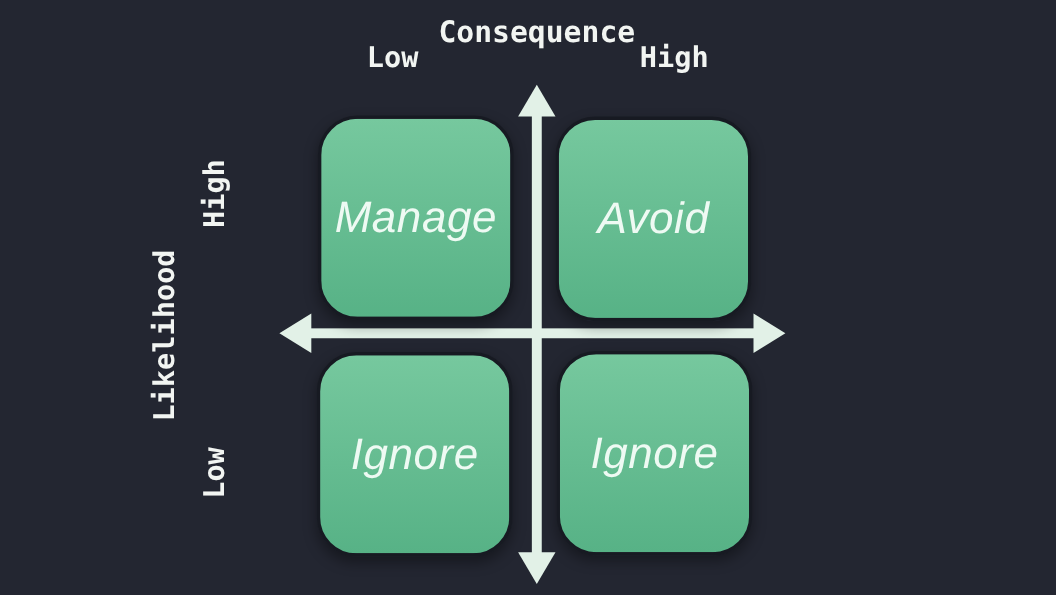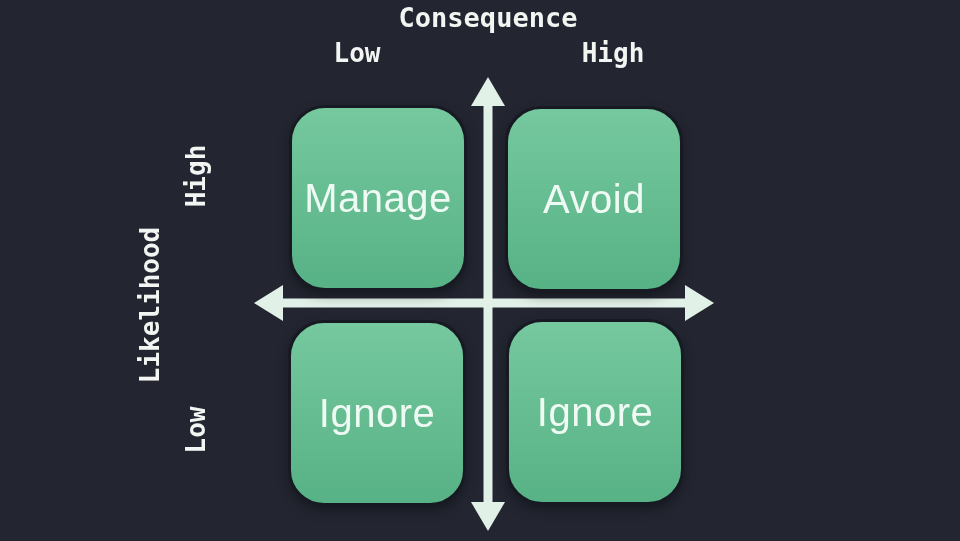"Consequence" .x-title { top: 4px -> 16px }
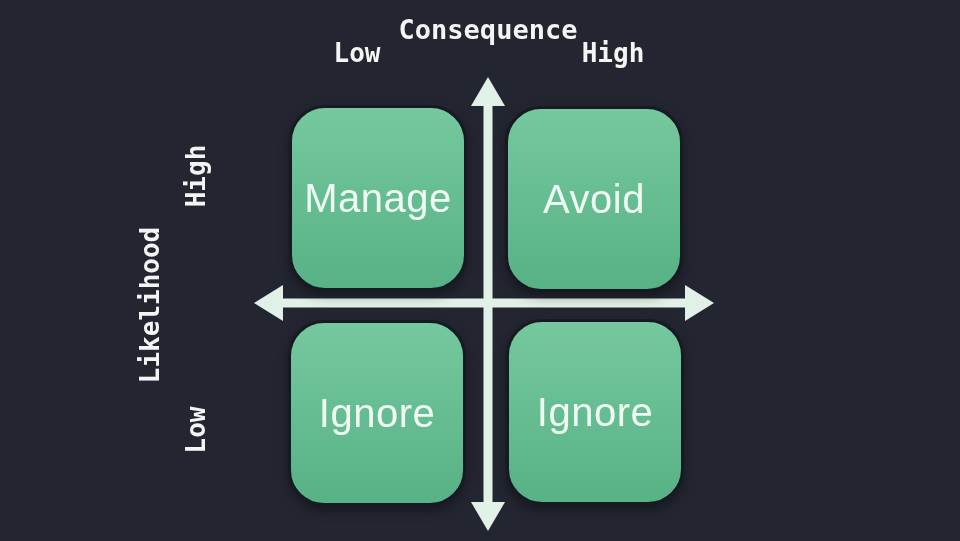"Manage" .quadrant-label { font-style: none -> italic }
